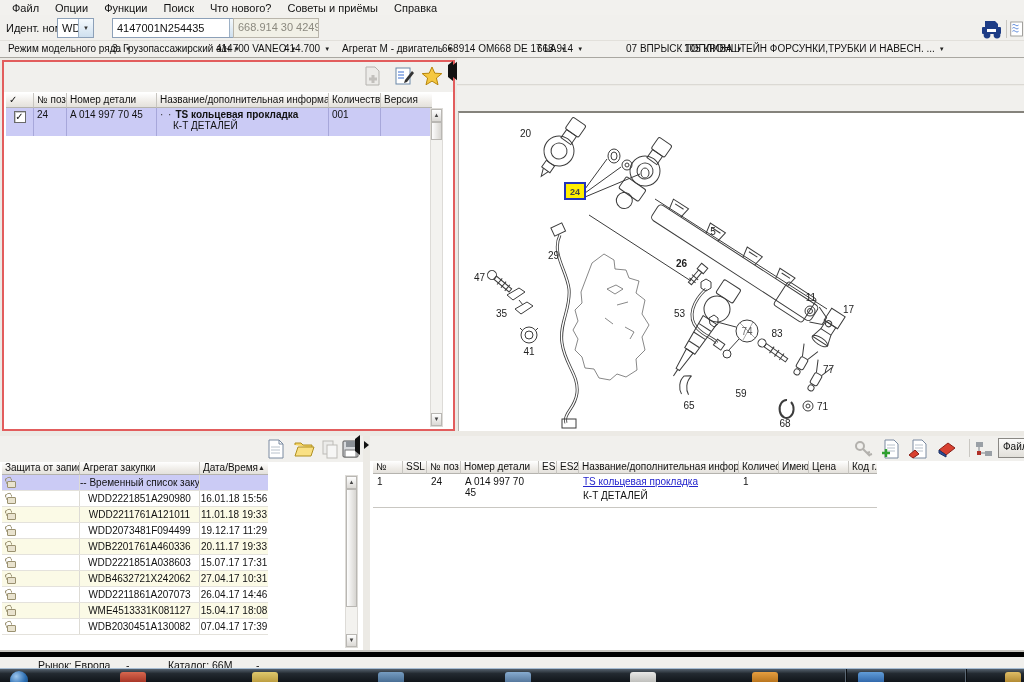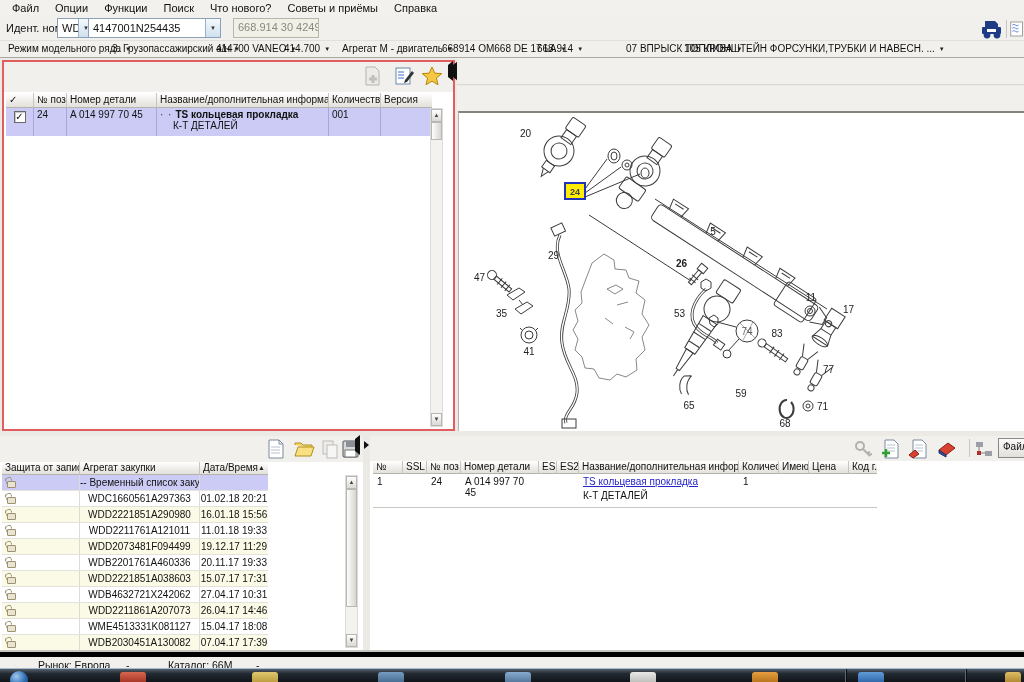"4147001N254435" div.combo { left: 88px -> 112px }
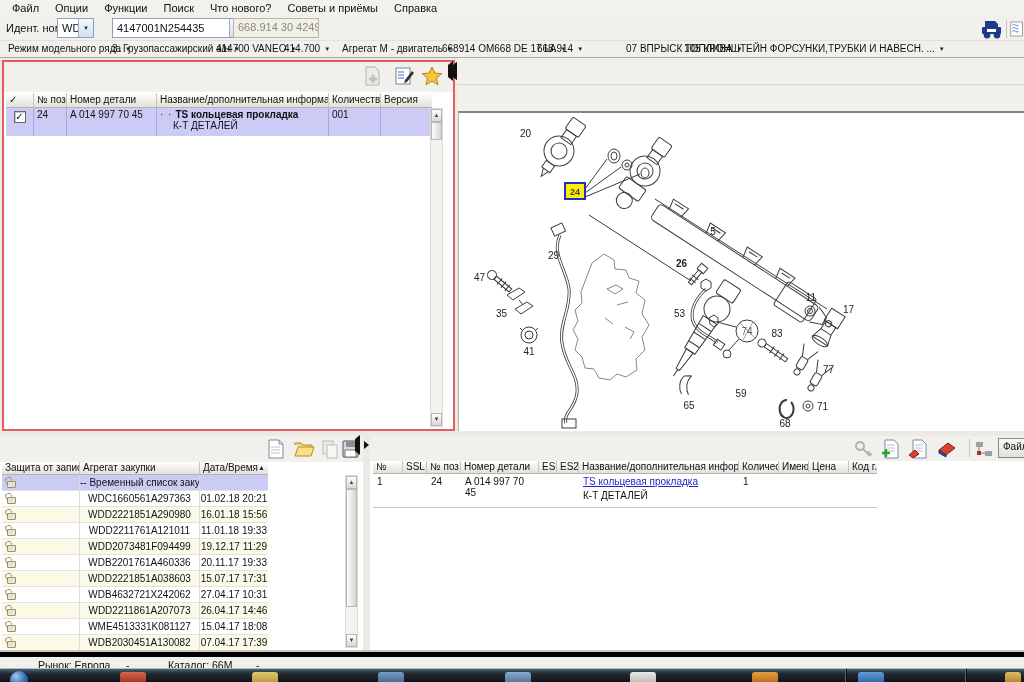"WDC1660561A297363" div.p-row { html: <div> <span> <span></span> </span> <span>WDC1660561A297363</span> <span>01.02.18 20:21</span> </div> -> none }
